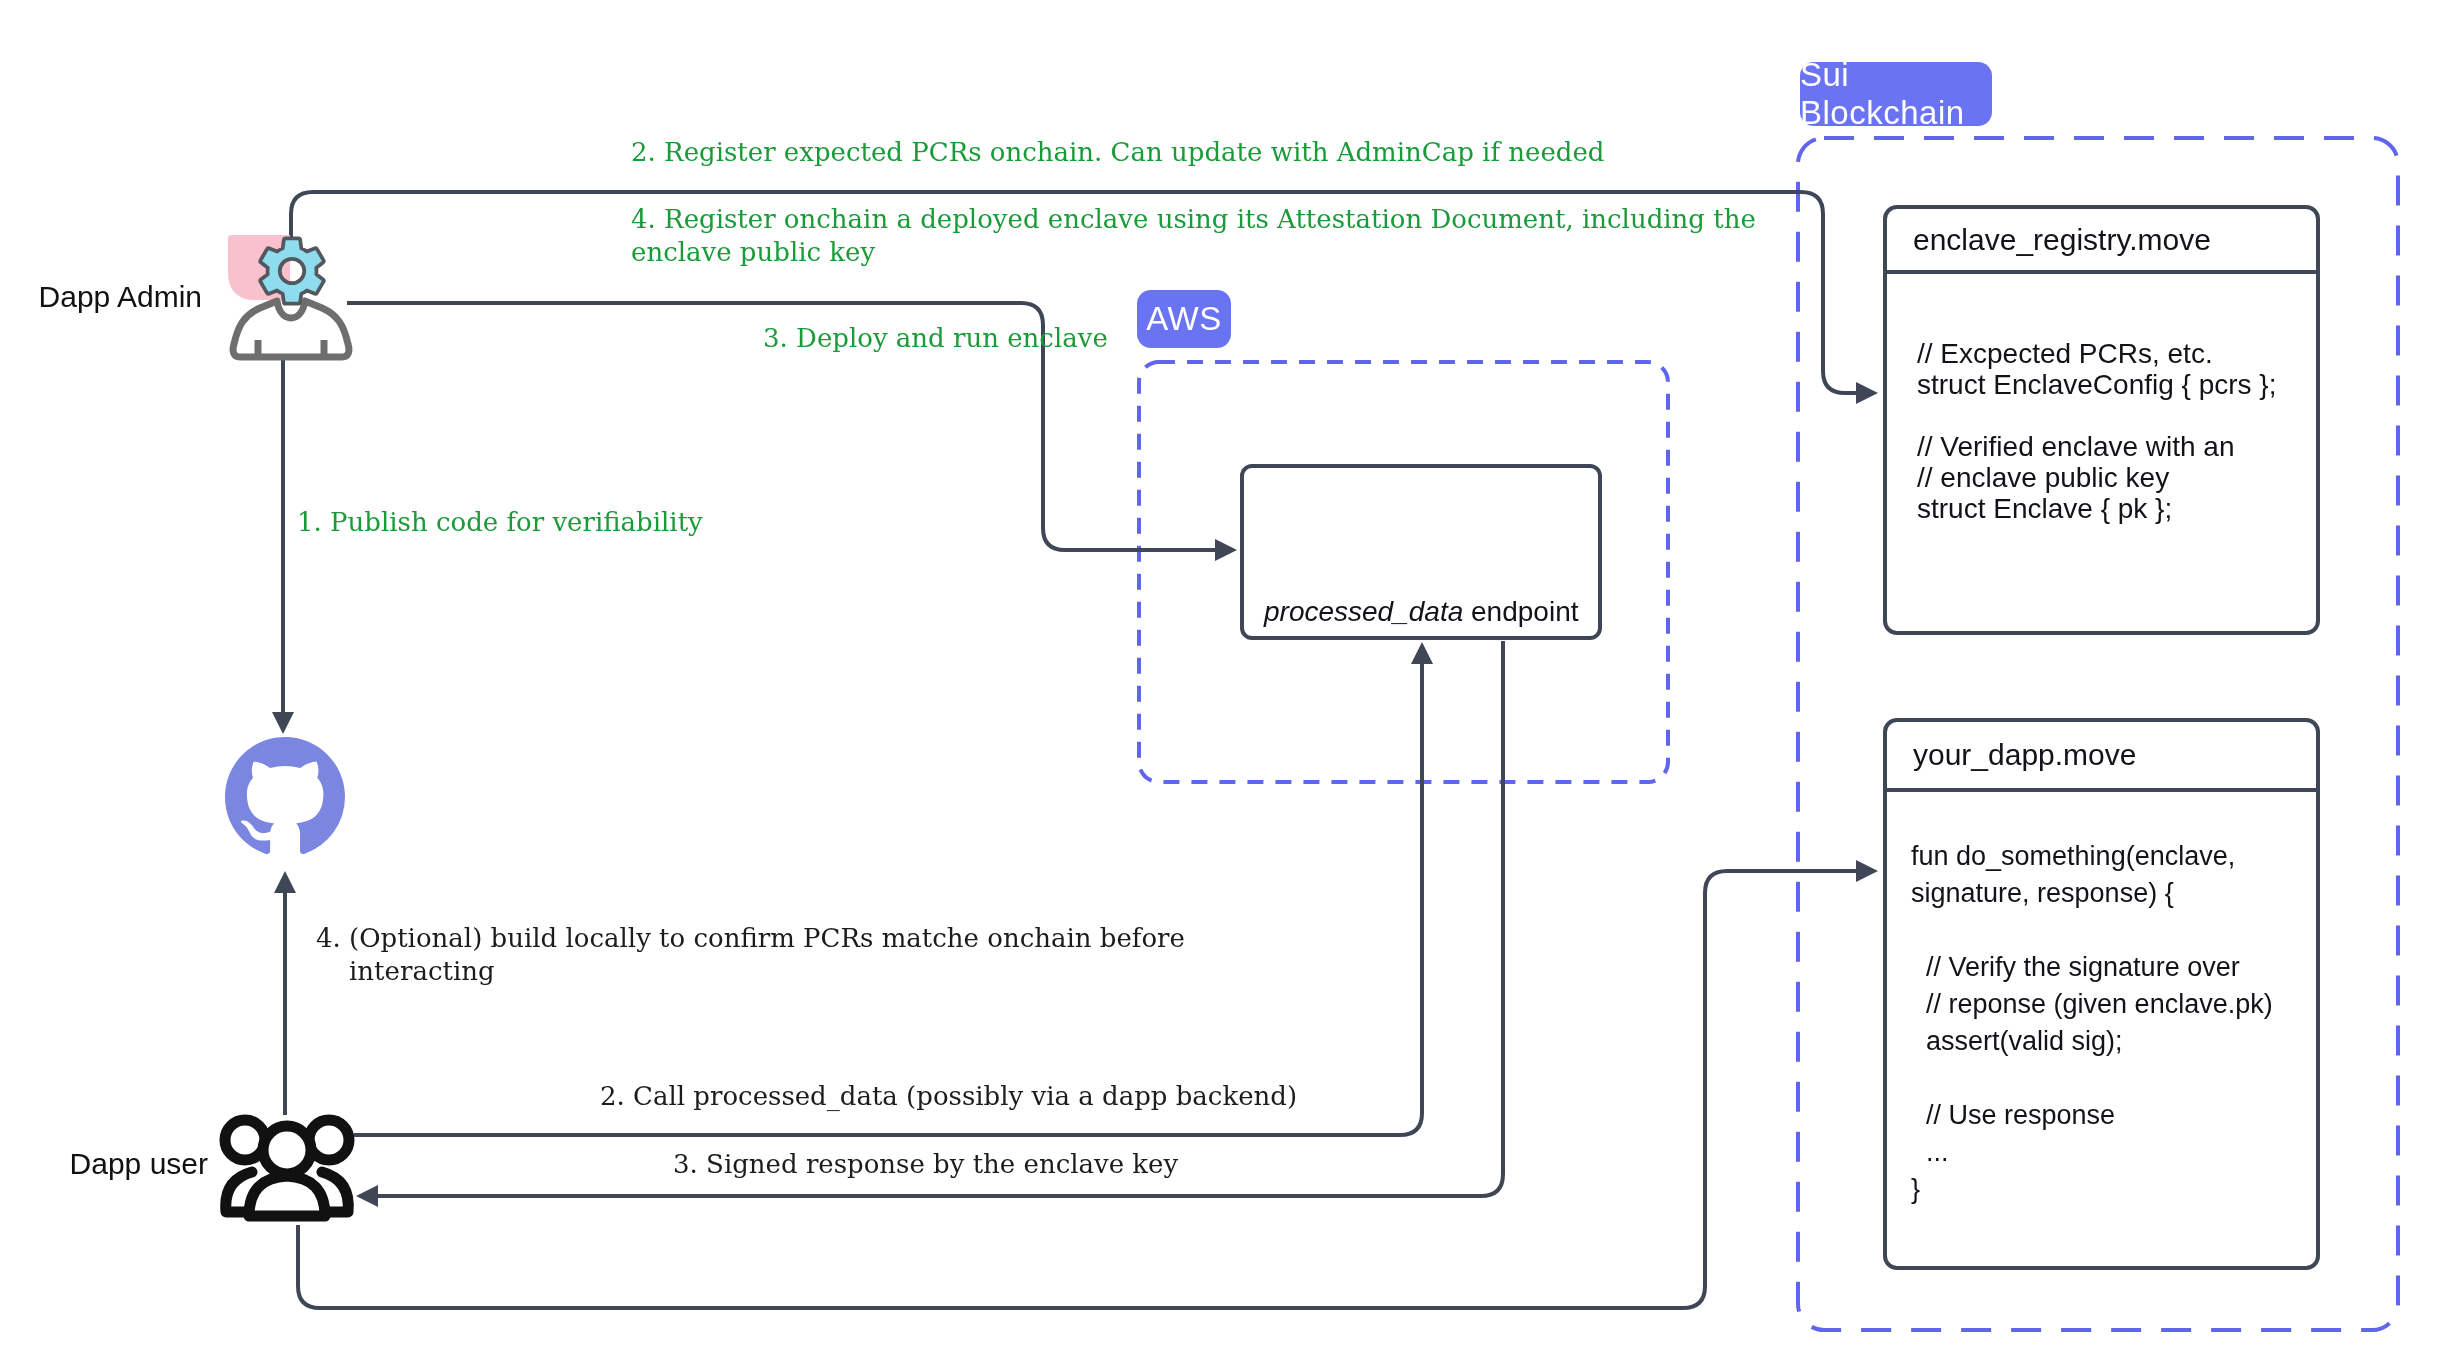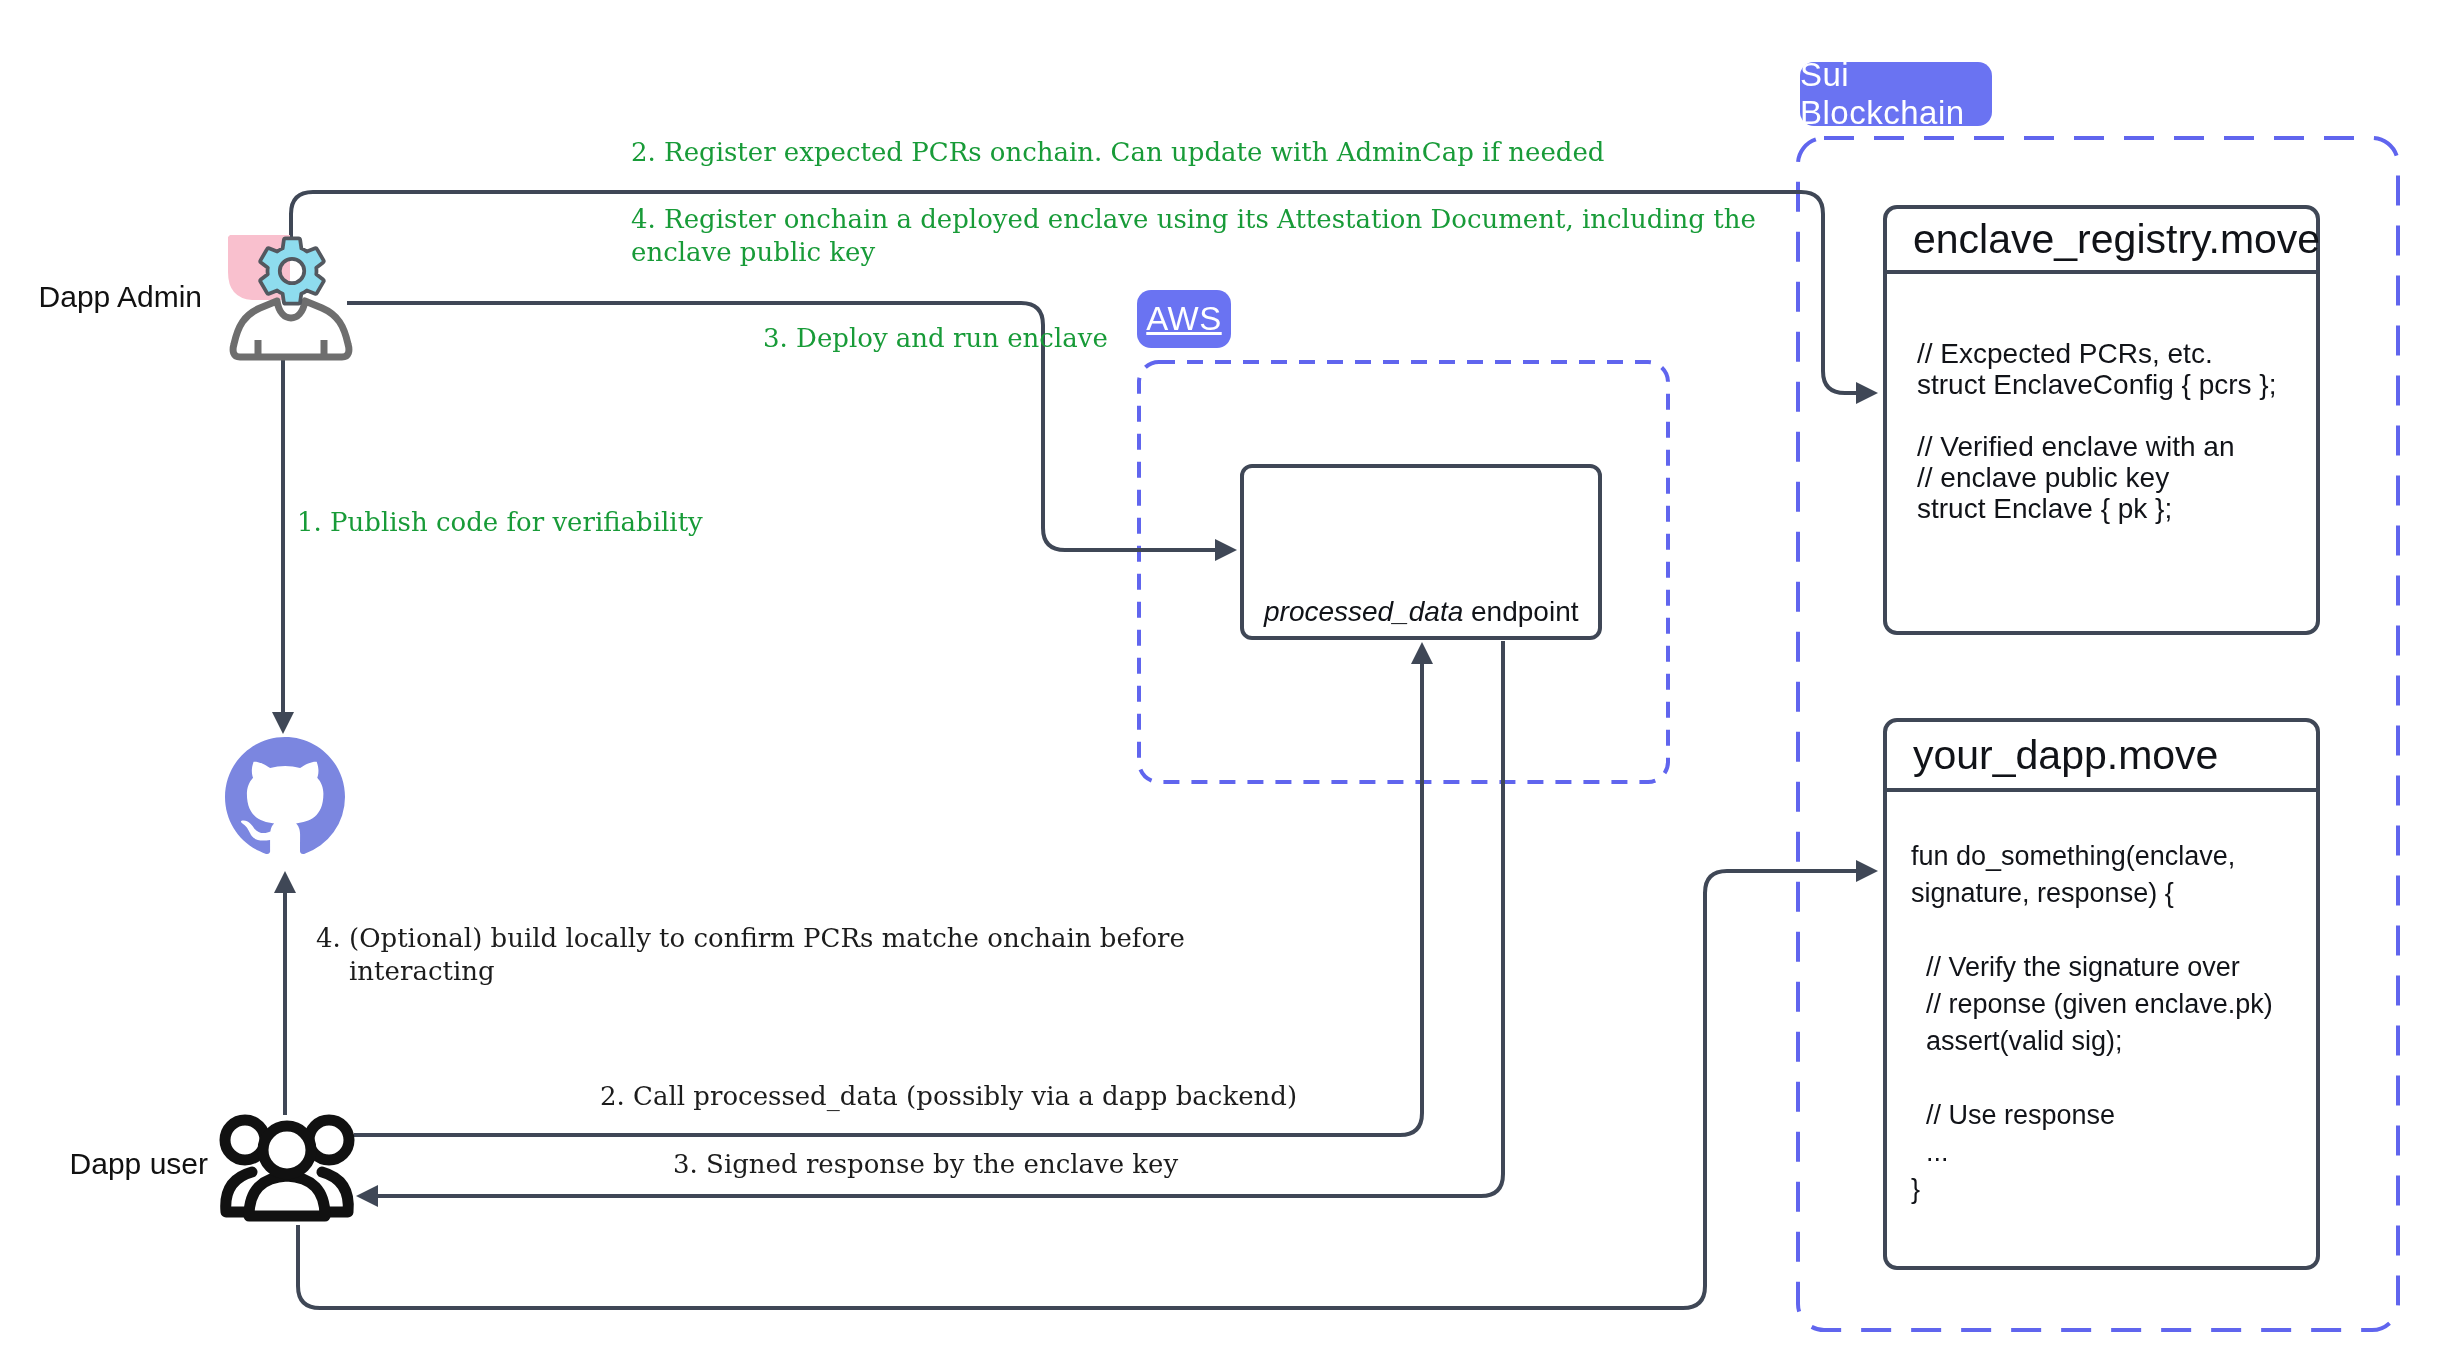"enclave_registry.move" .modbox .titlebar { font-size: 41px -> 30px }
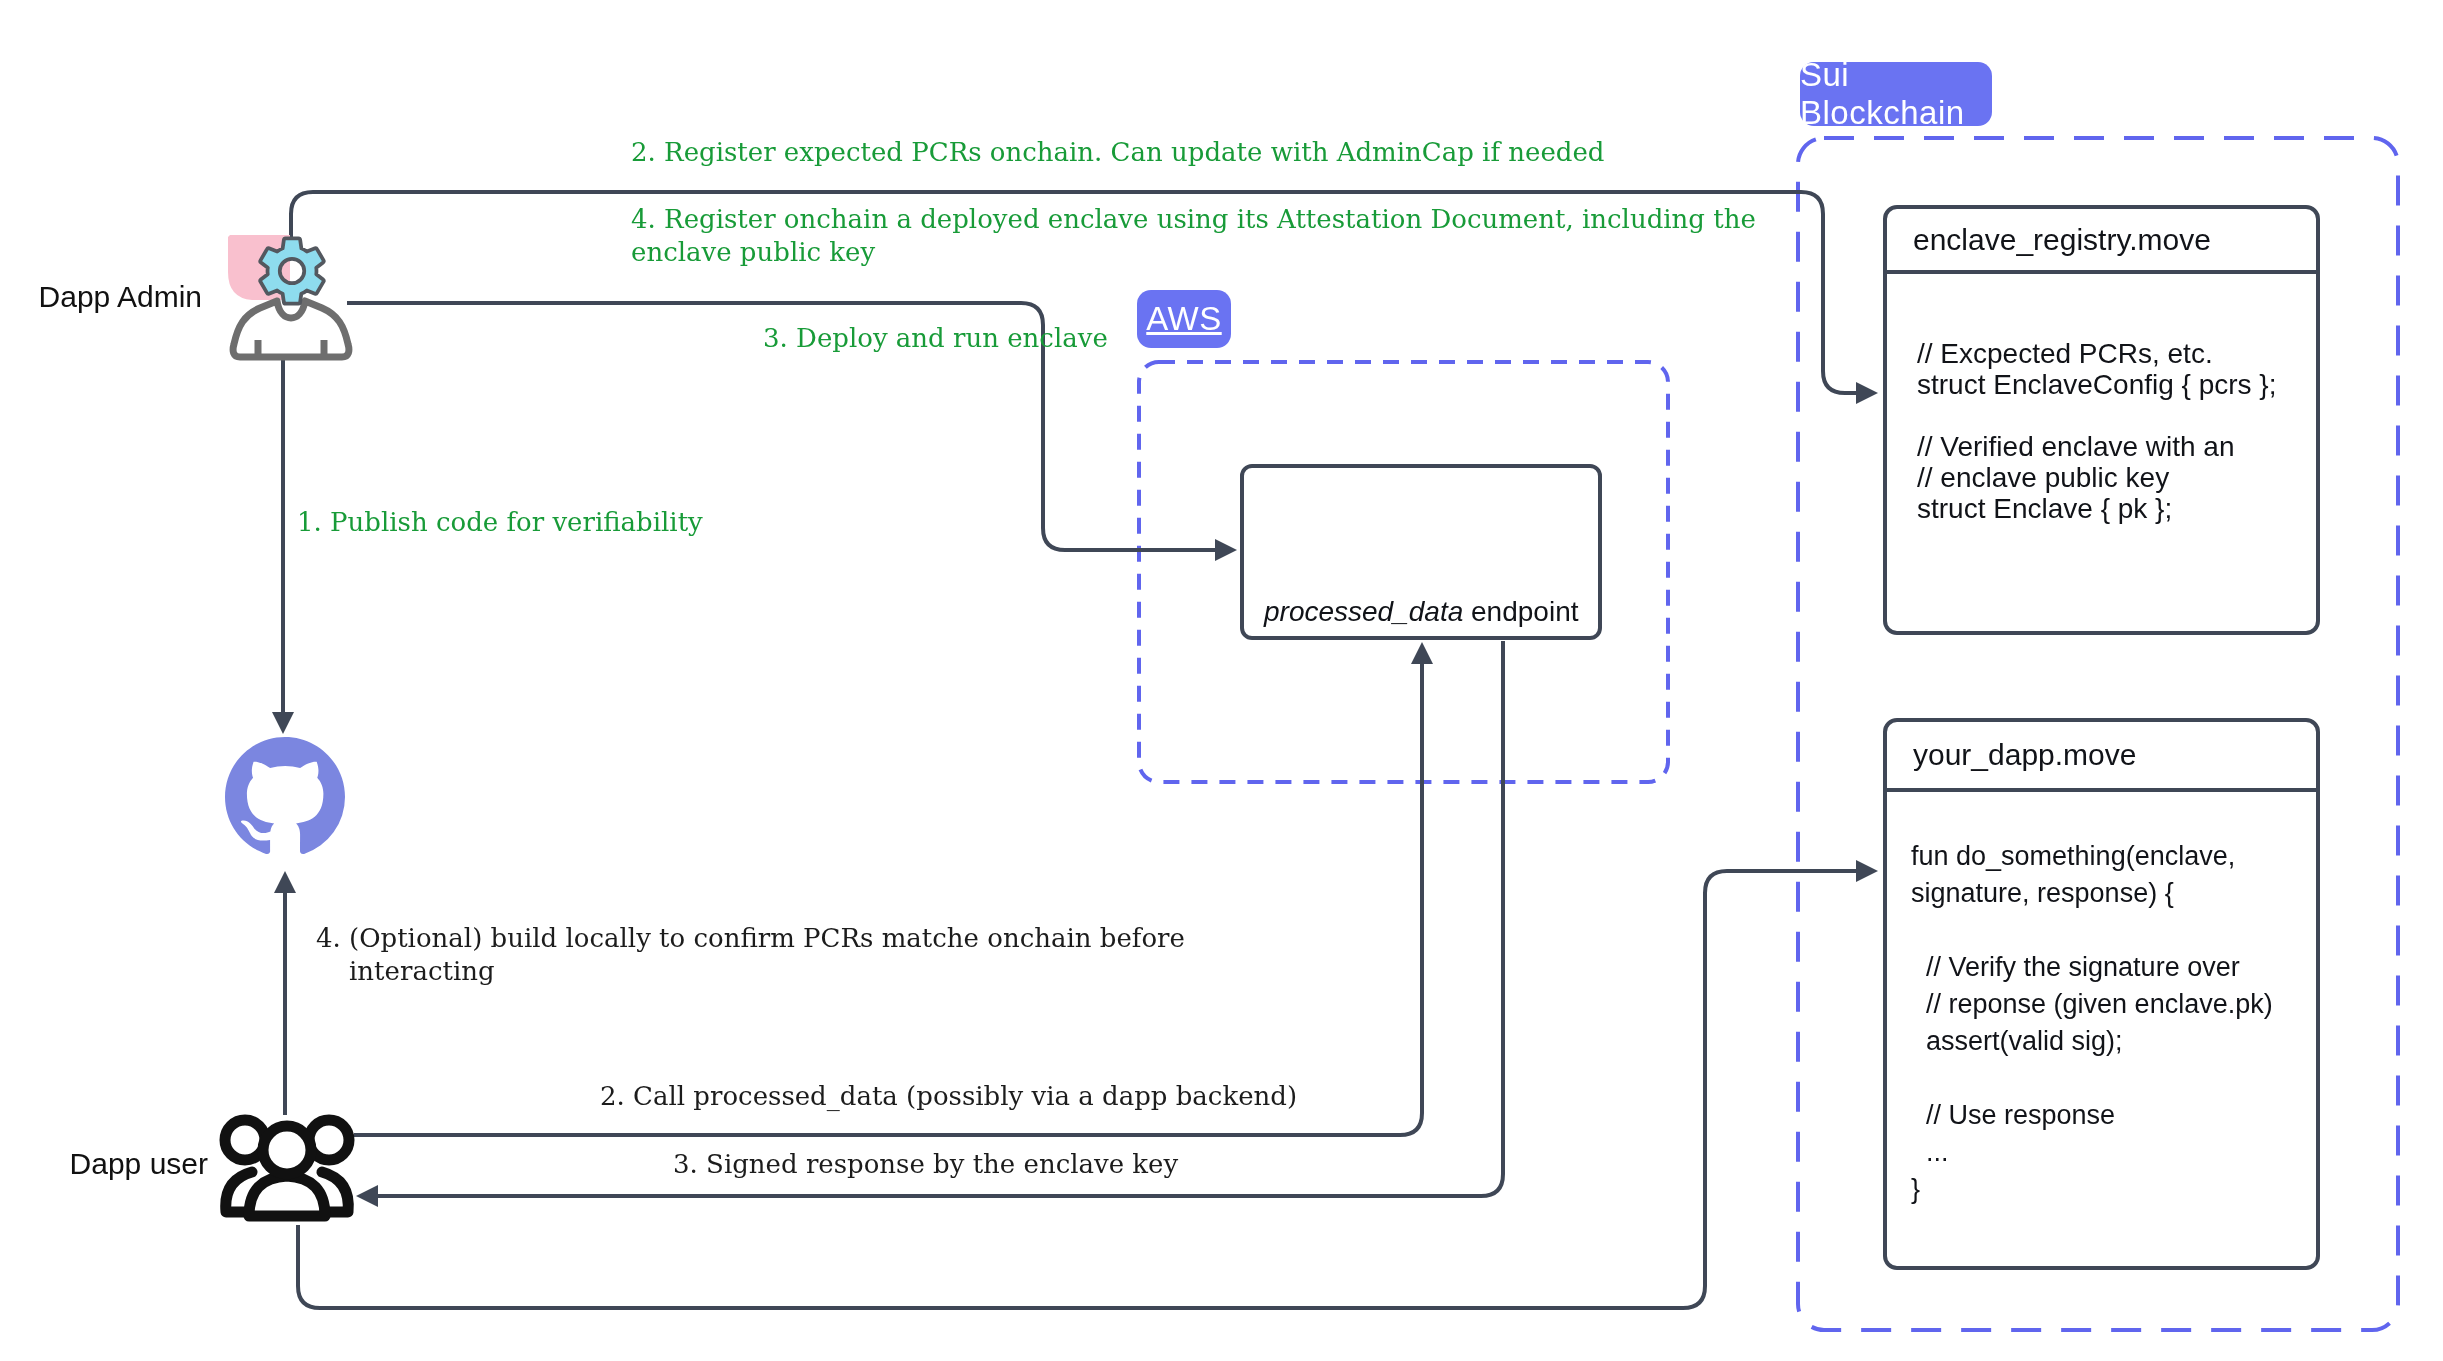"AWS" div.badge { text-decoration: underline -> none }
